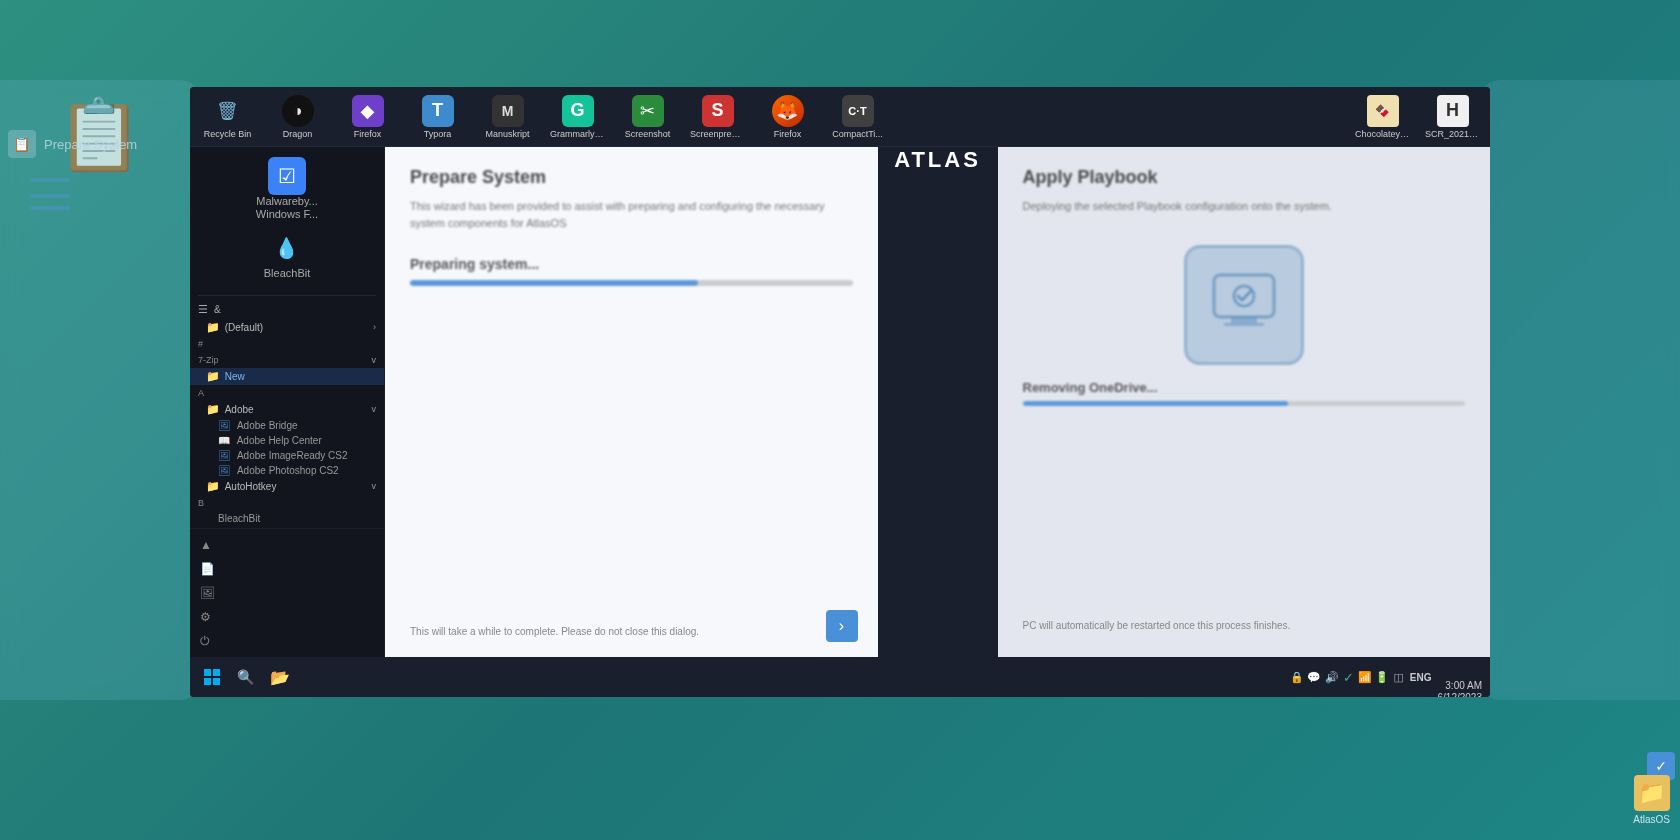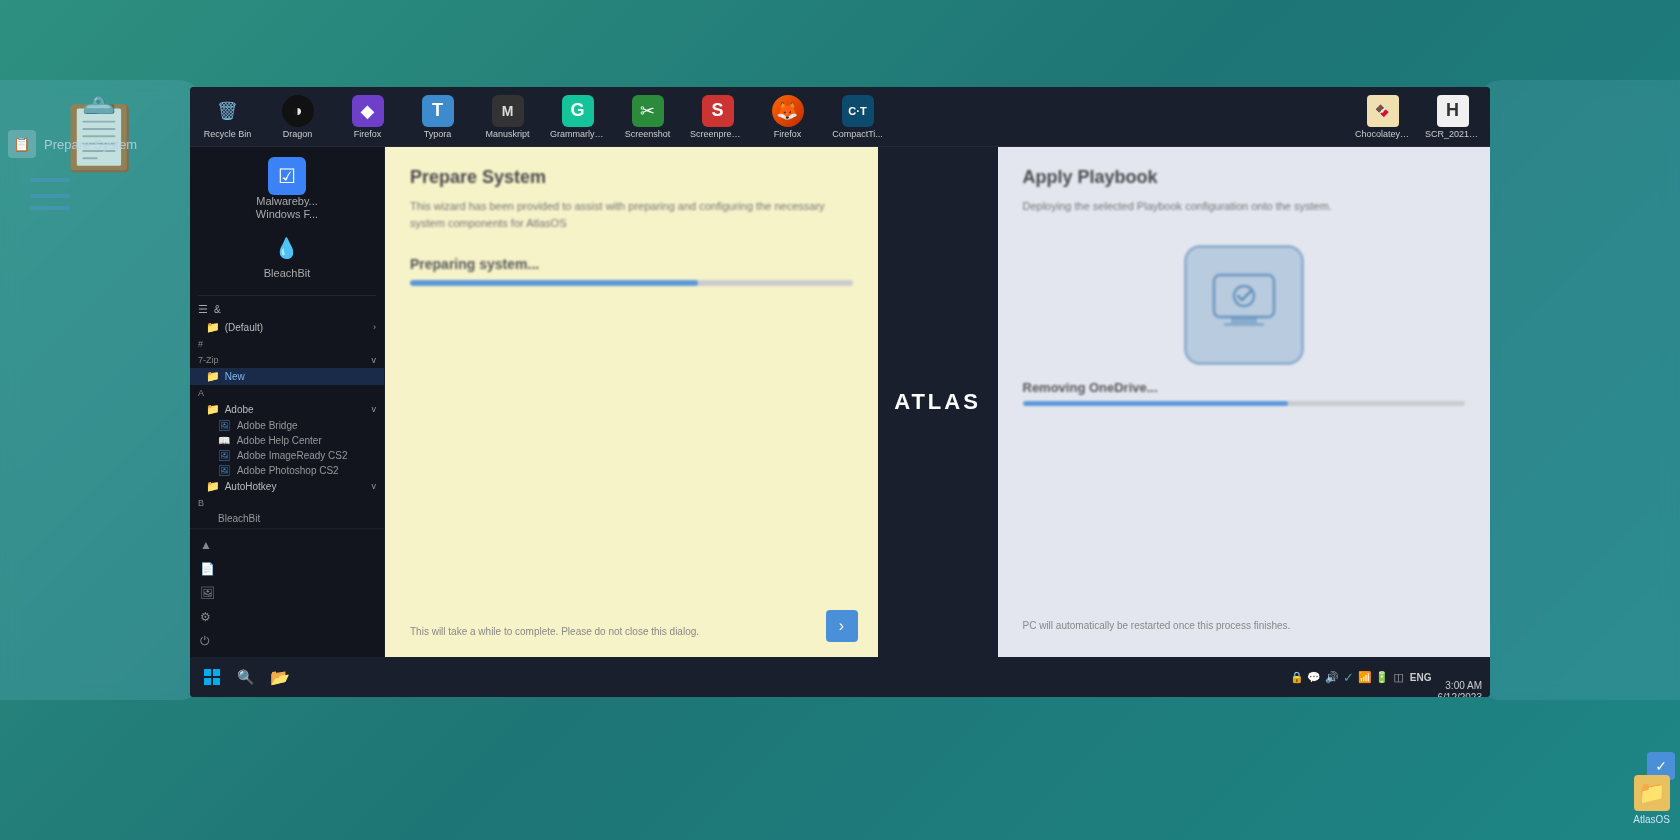"C·T" div.desktop-icon-img { background: #0c4a6e -> #404040 }
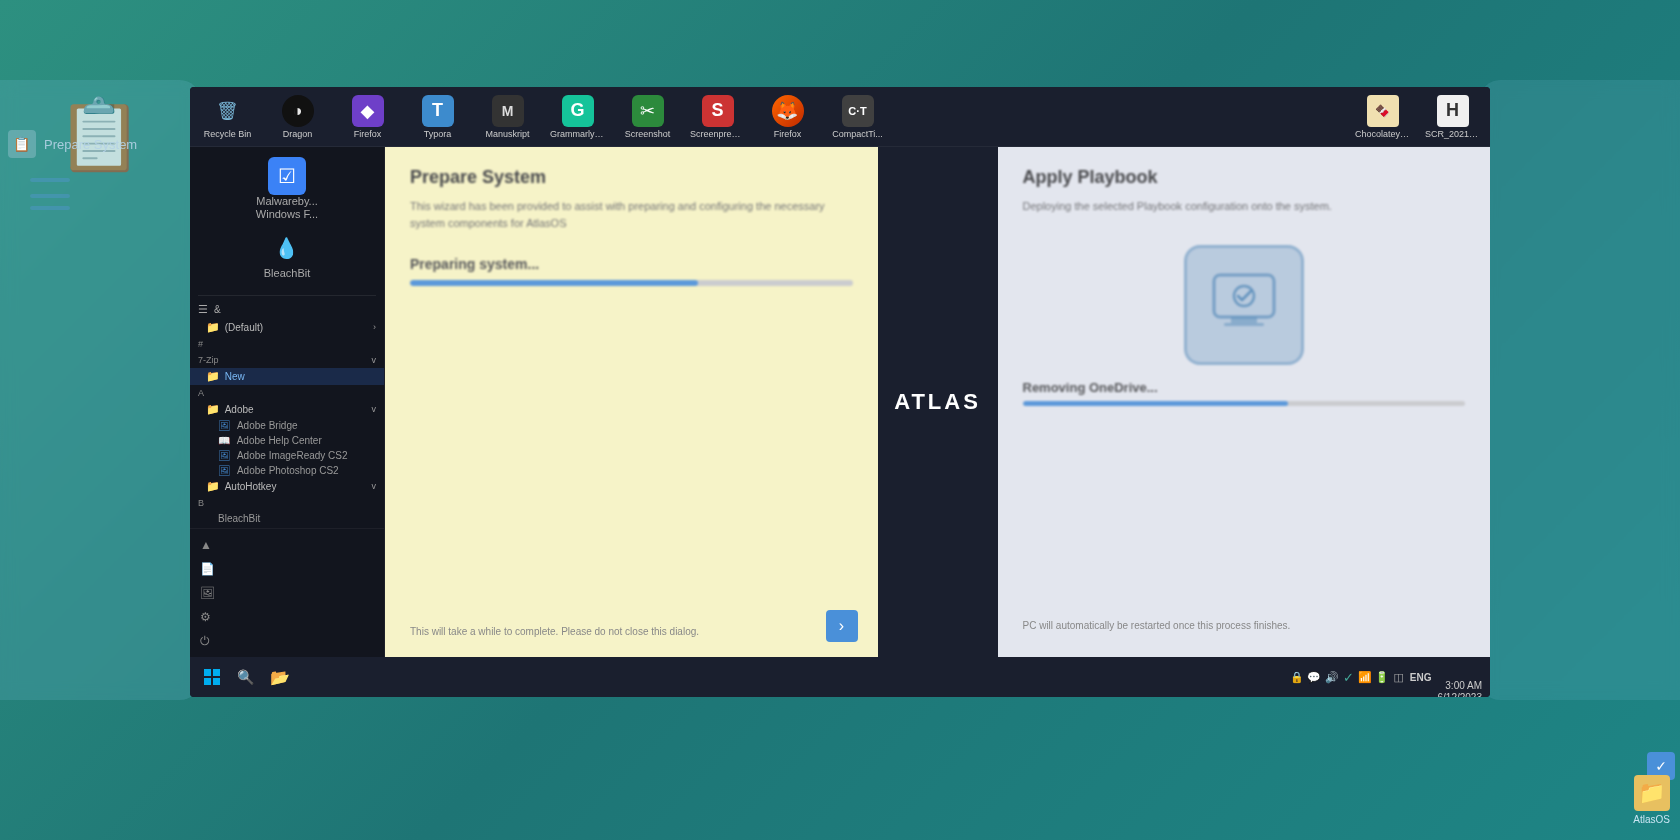"ATLAS" .atlas-center { align-items: center -> none }
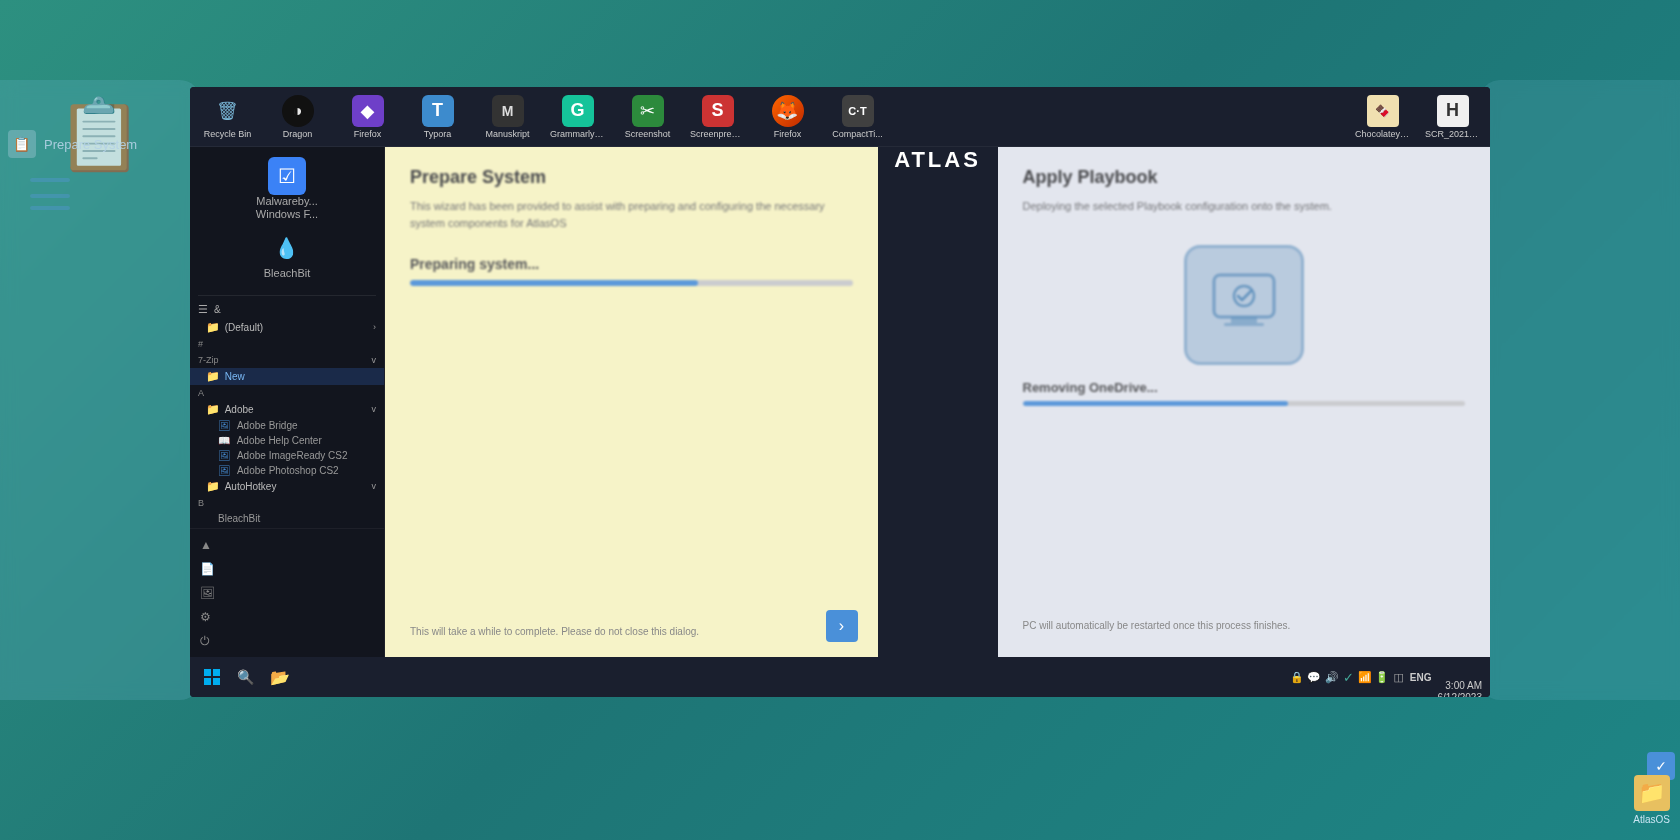"This will take a while" .panel-prepare { background: #fef9c3 -> #ffffff }
